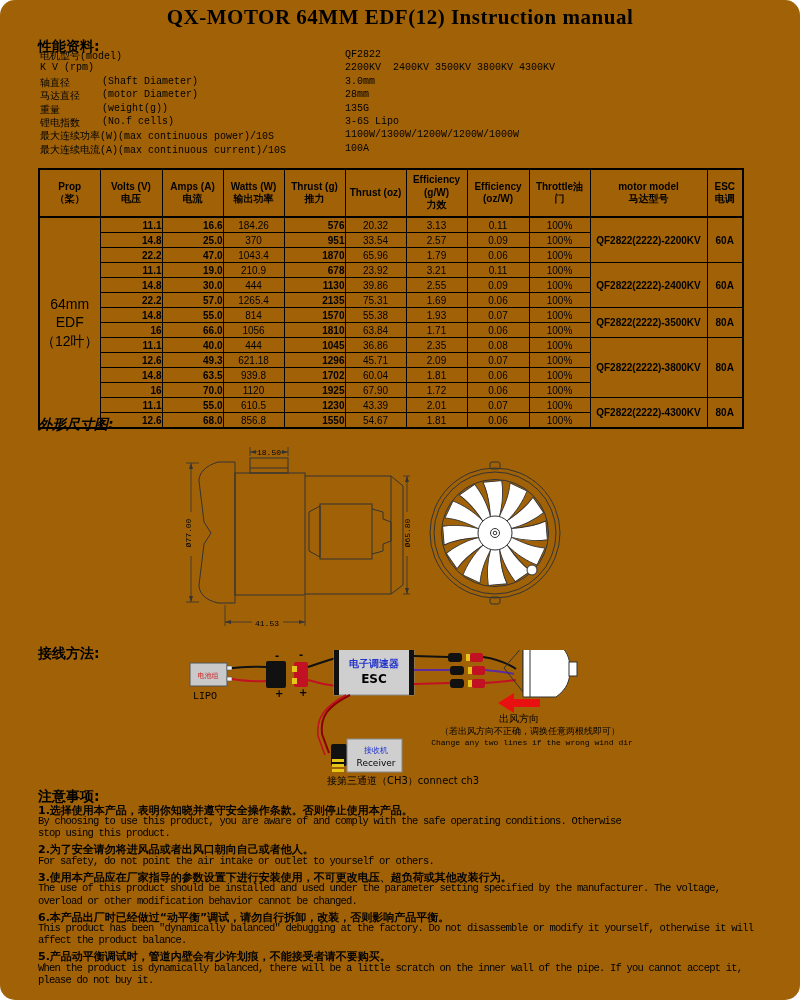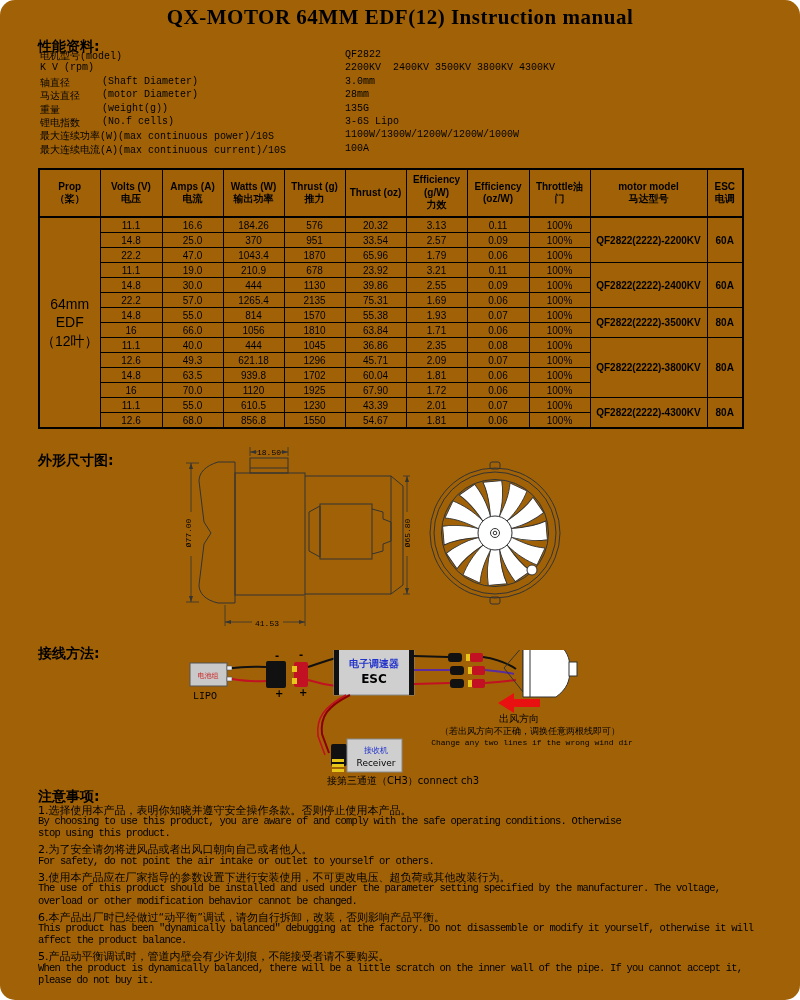"11.1" tbody td.c0,tbody td.c1,tbody td.c3 { font-weight: normal -> bold; text-align: none -> right }
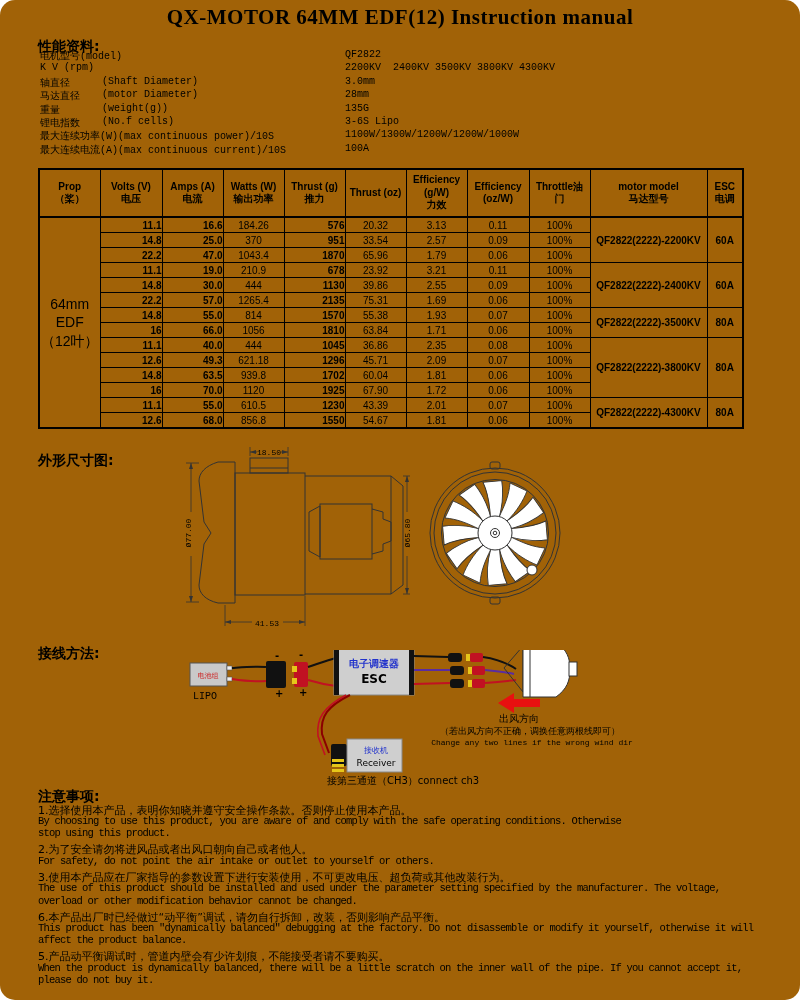"外形尺寸图:" div.sec-head { font-style: none -> italic; top: 452px -> 416px }
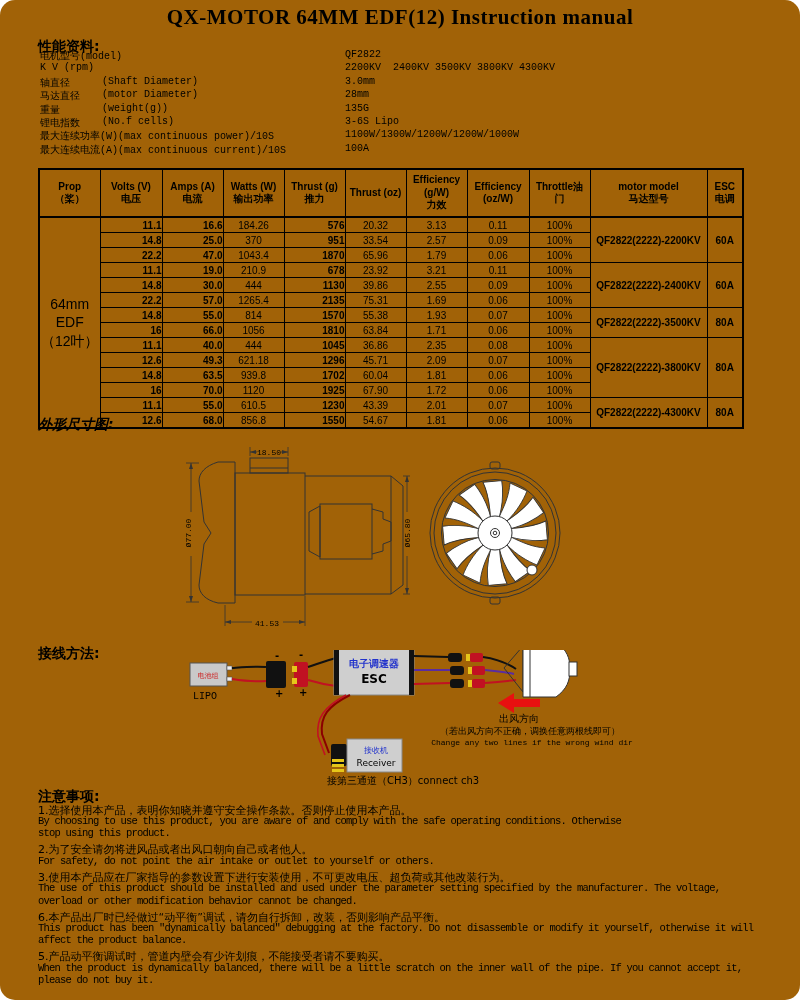"1.选择使用本产品，表明你知晓并遵守安全操作条款。否则停止使用本产品。" .note-zh { font-weight: normal -> bold }
